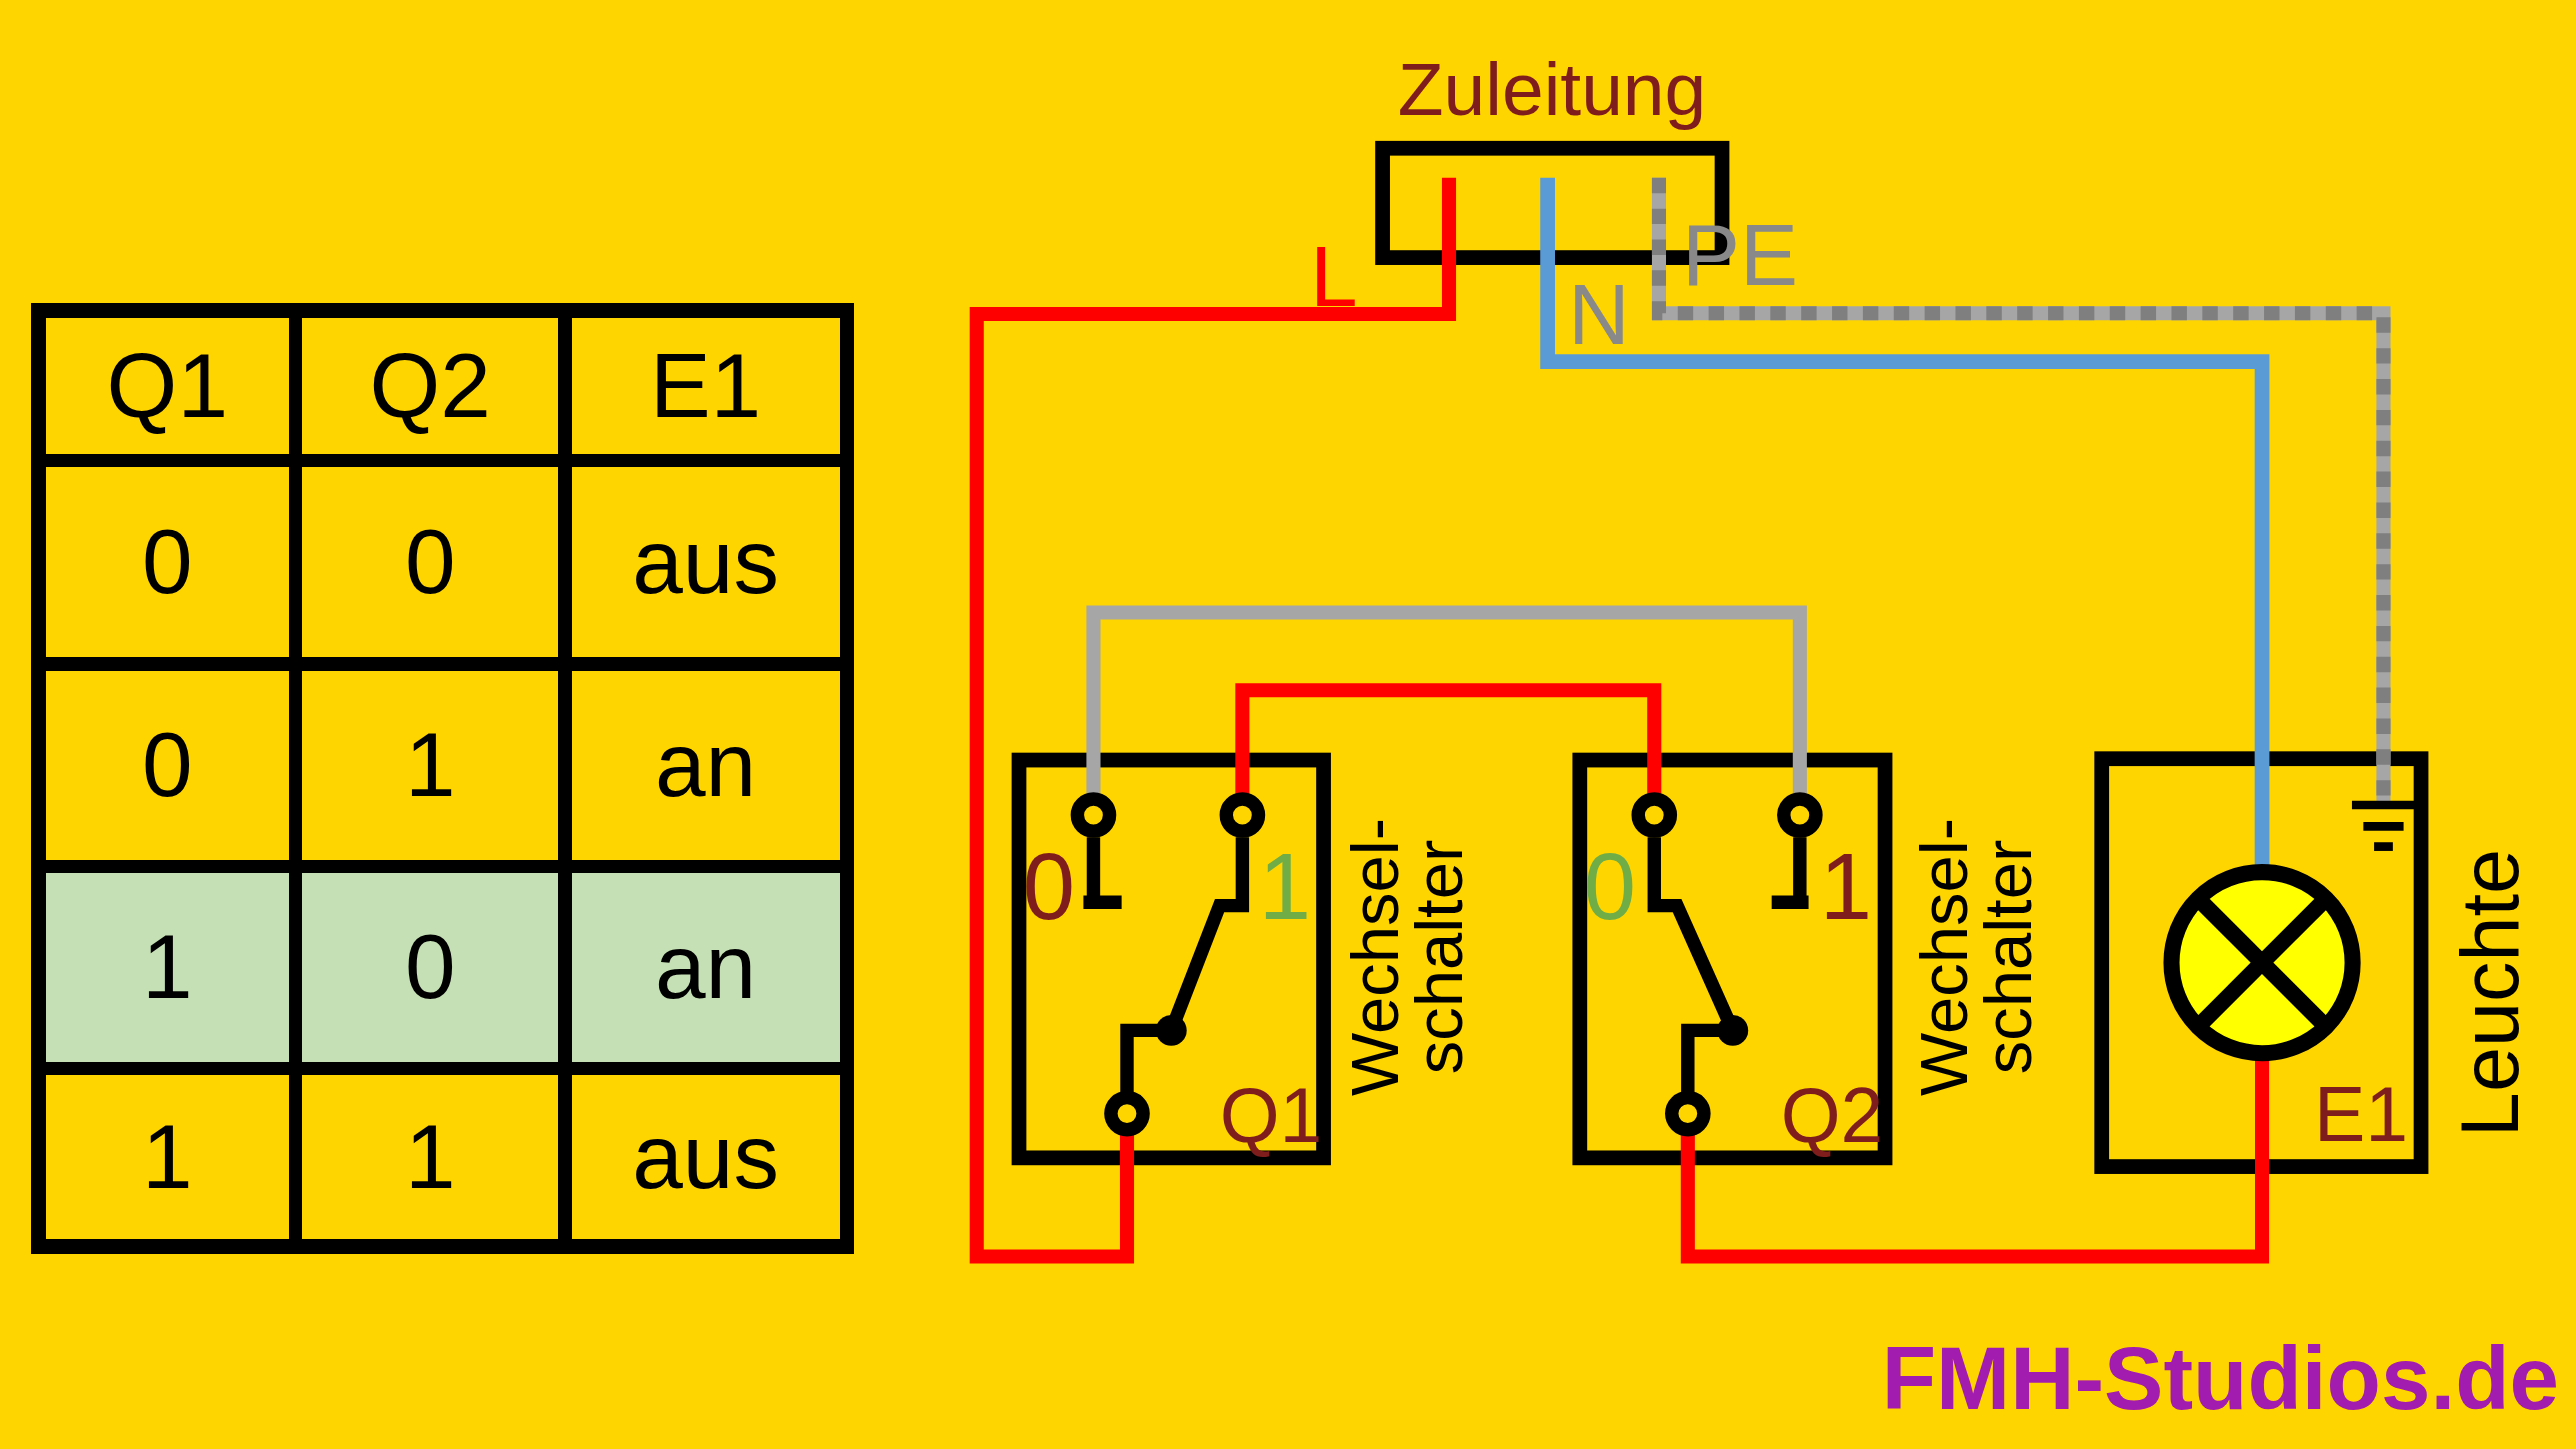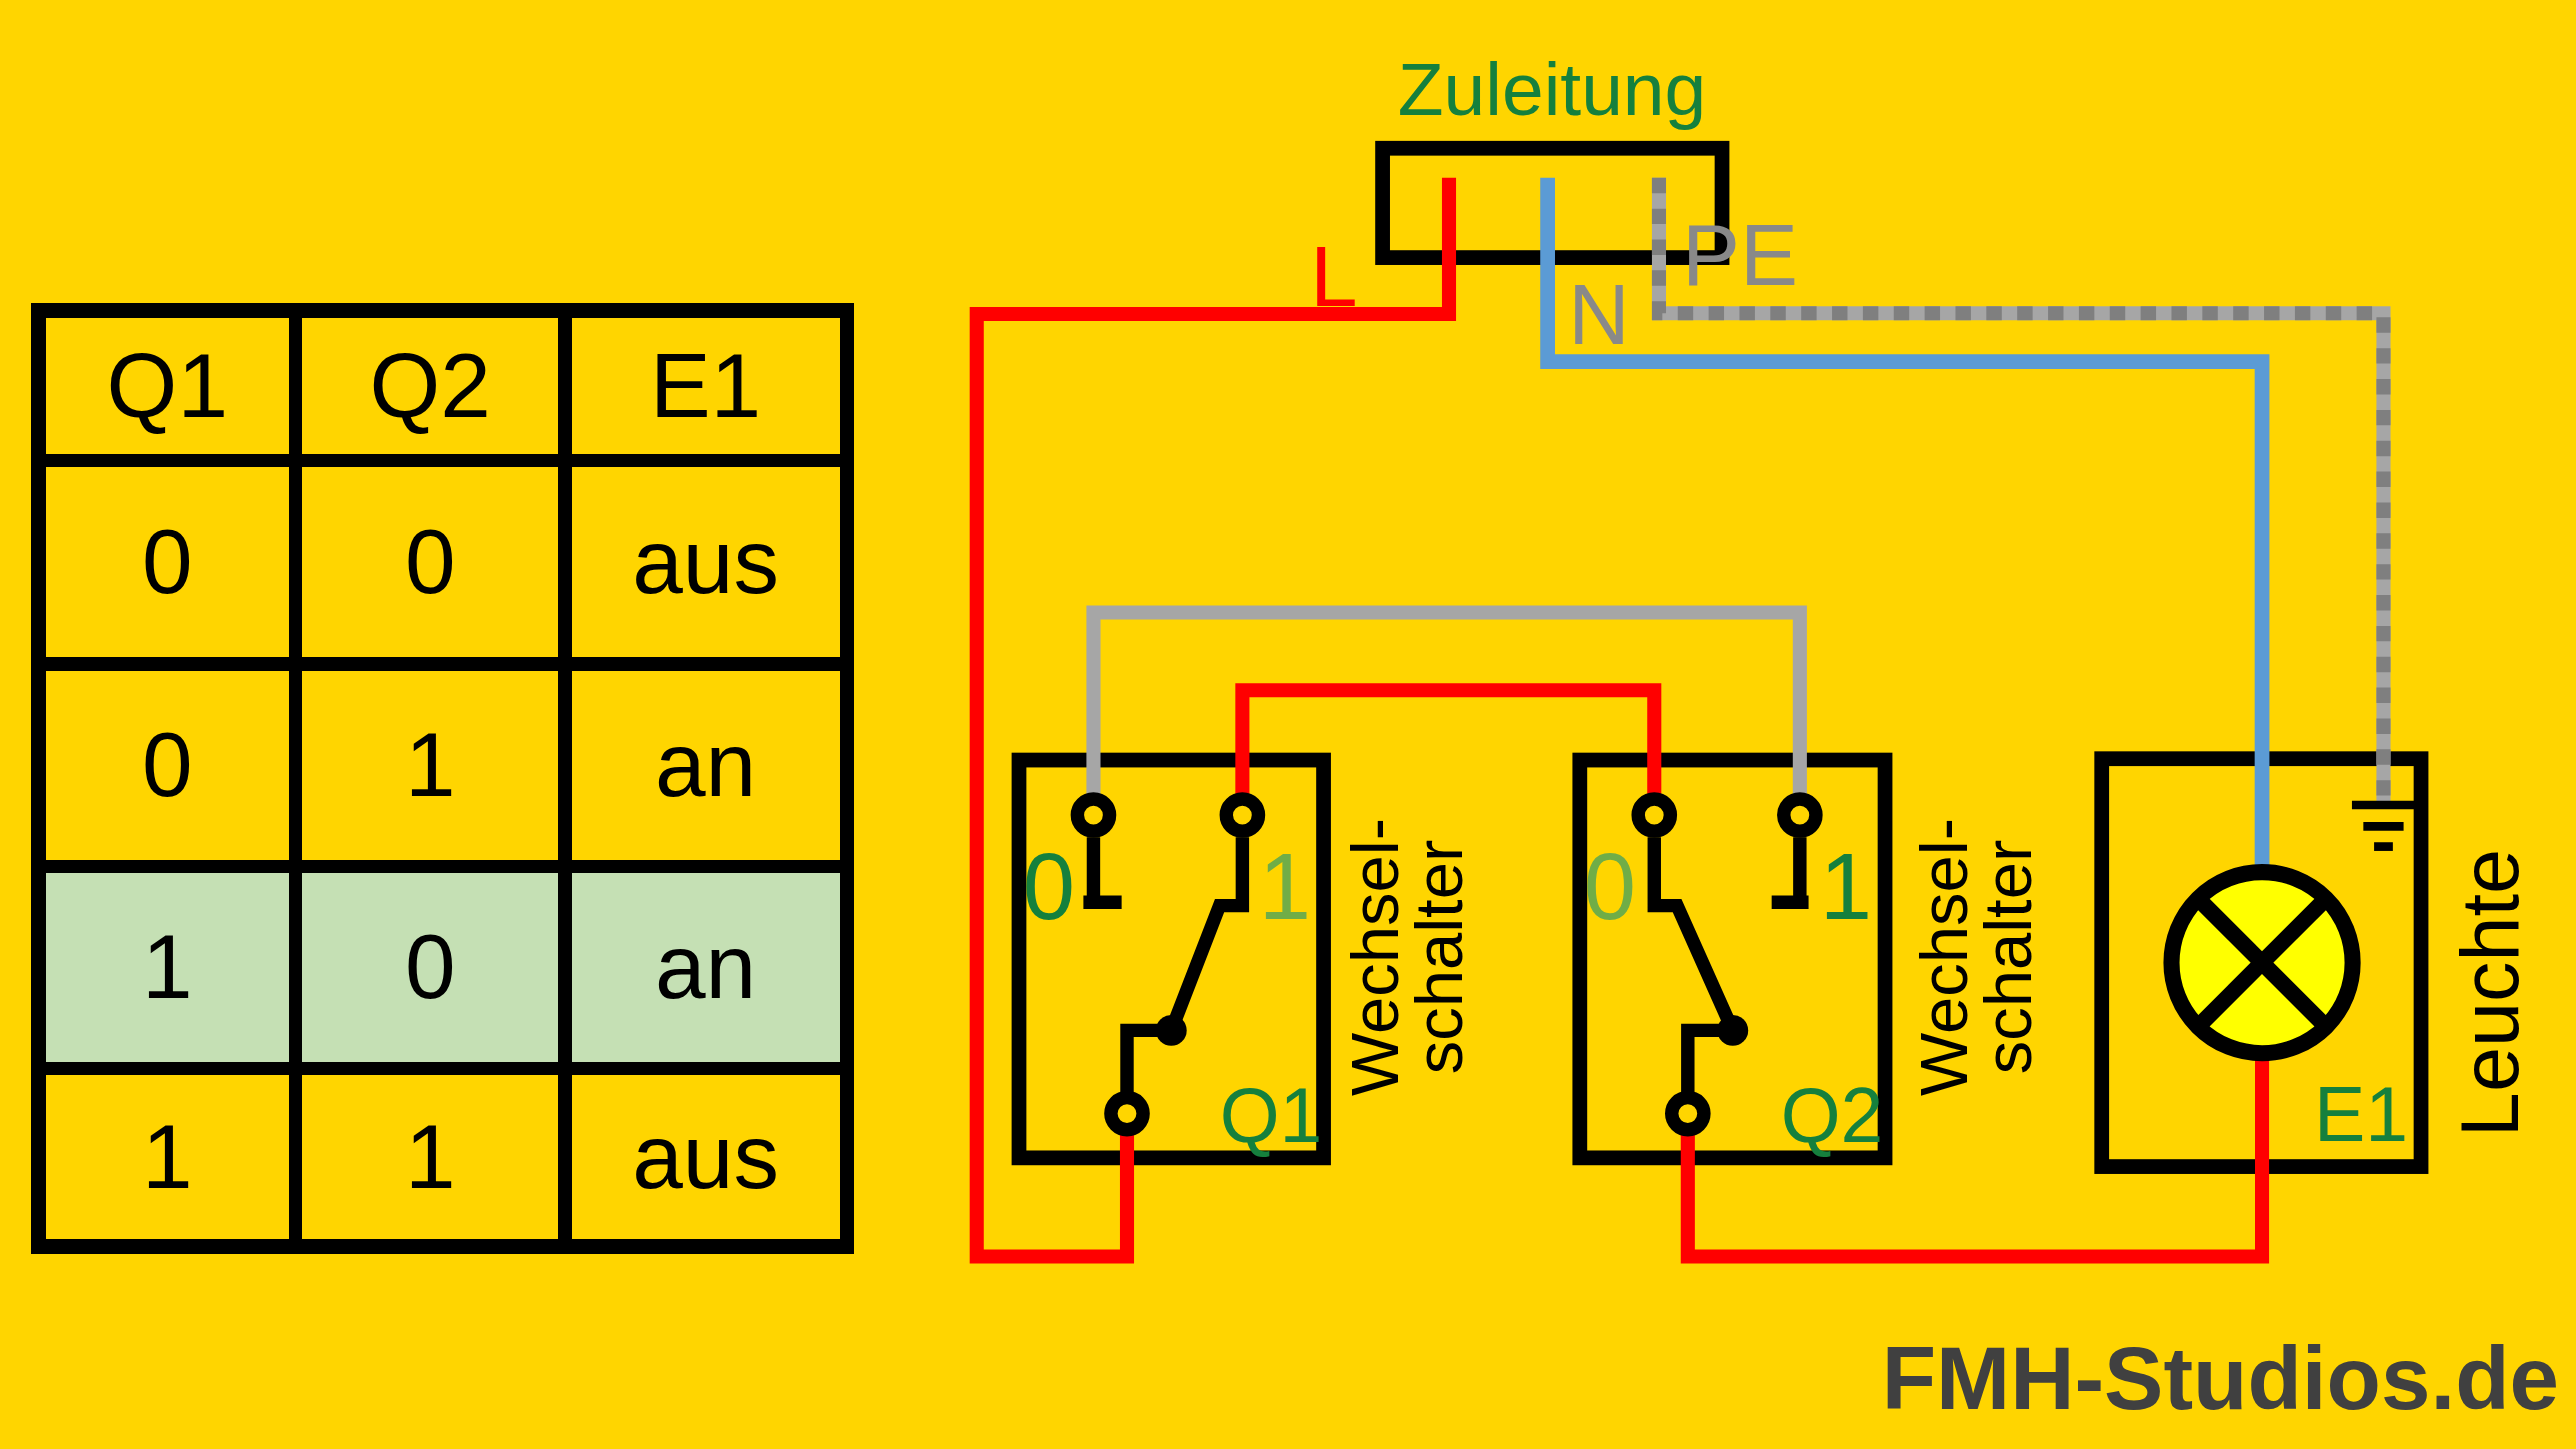"Zuleitung" .clabel { color: #15803d -> #7f1d1d }
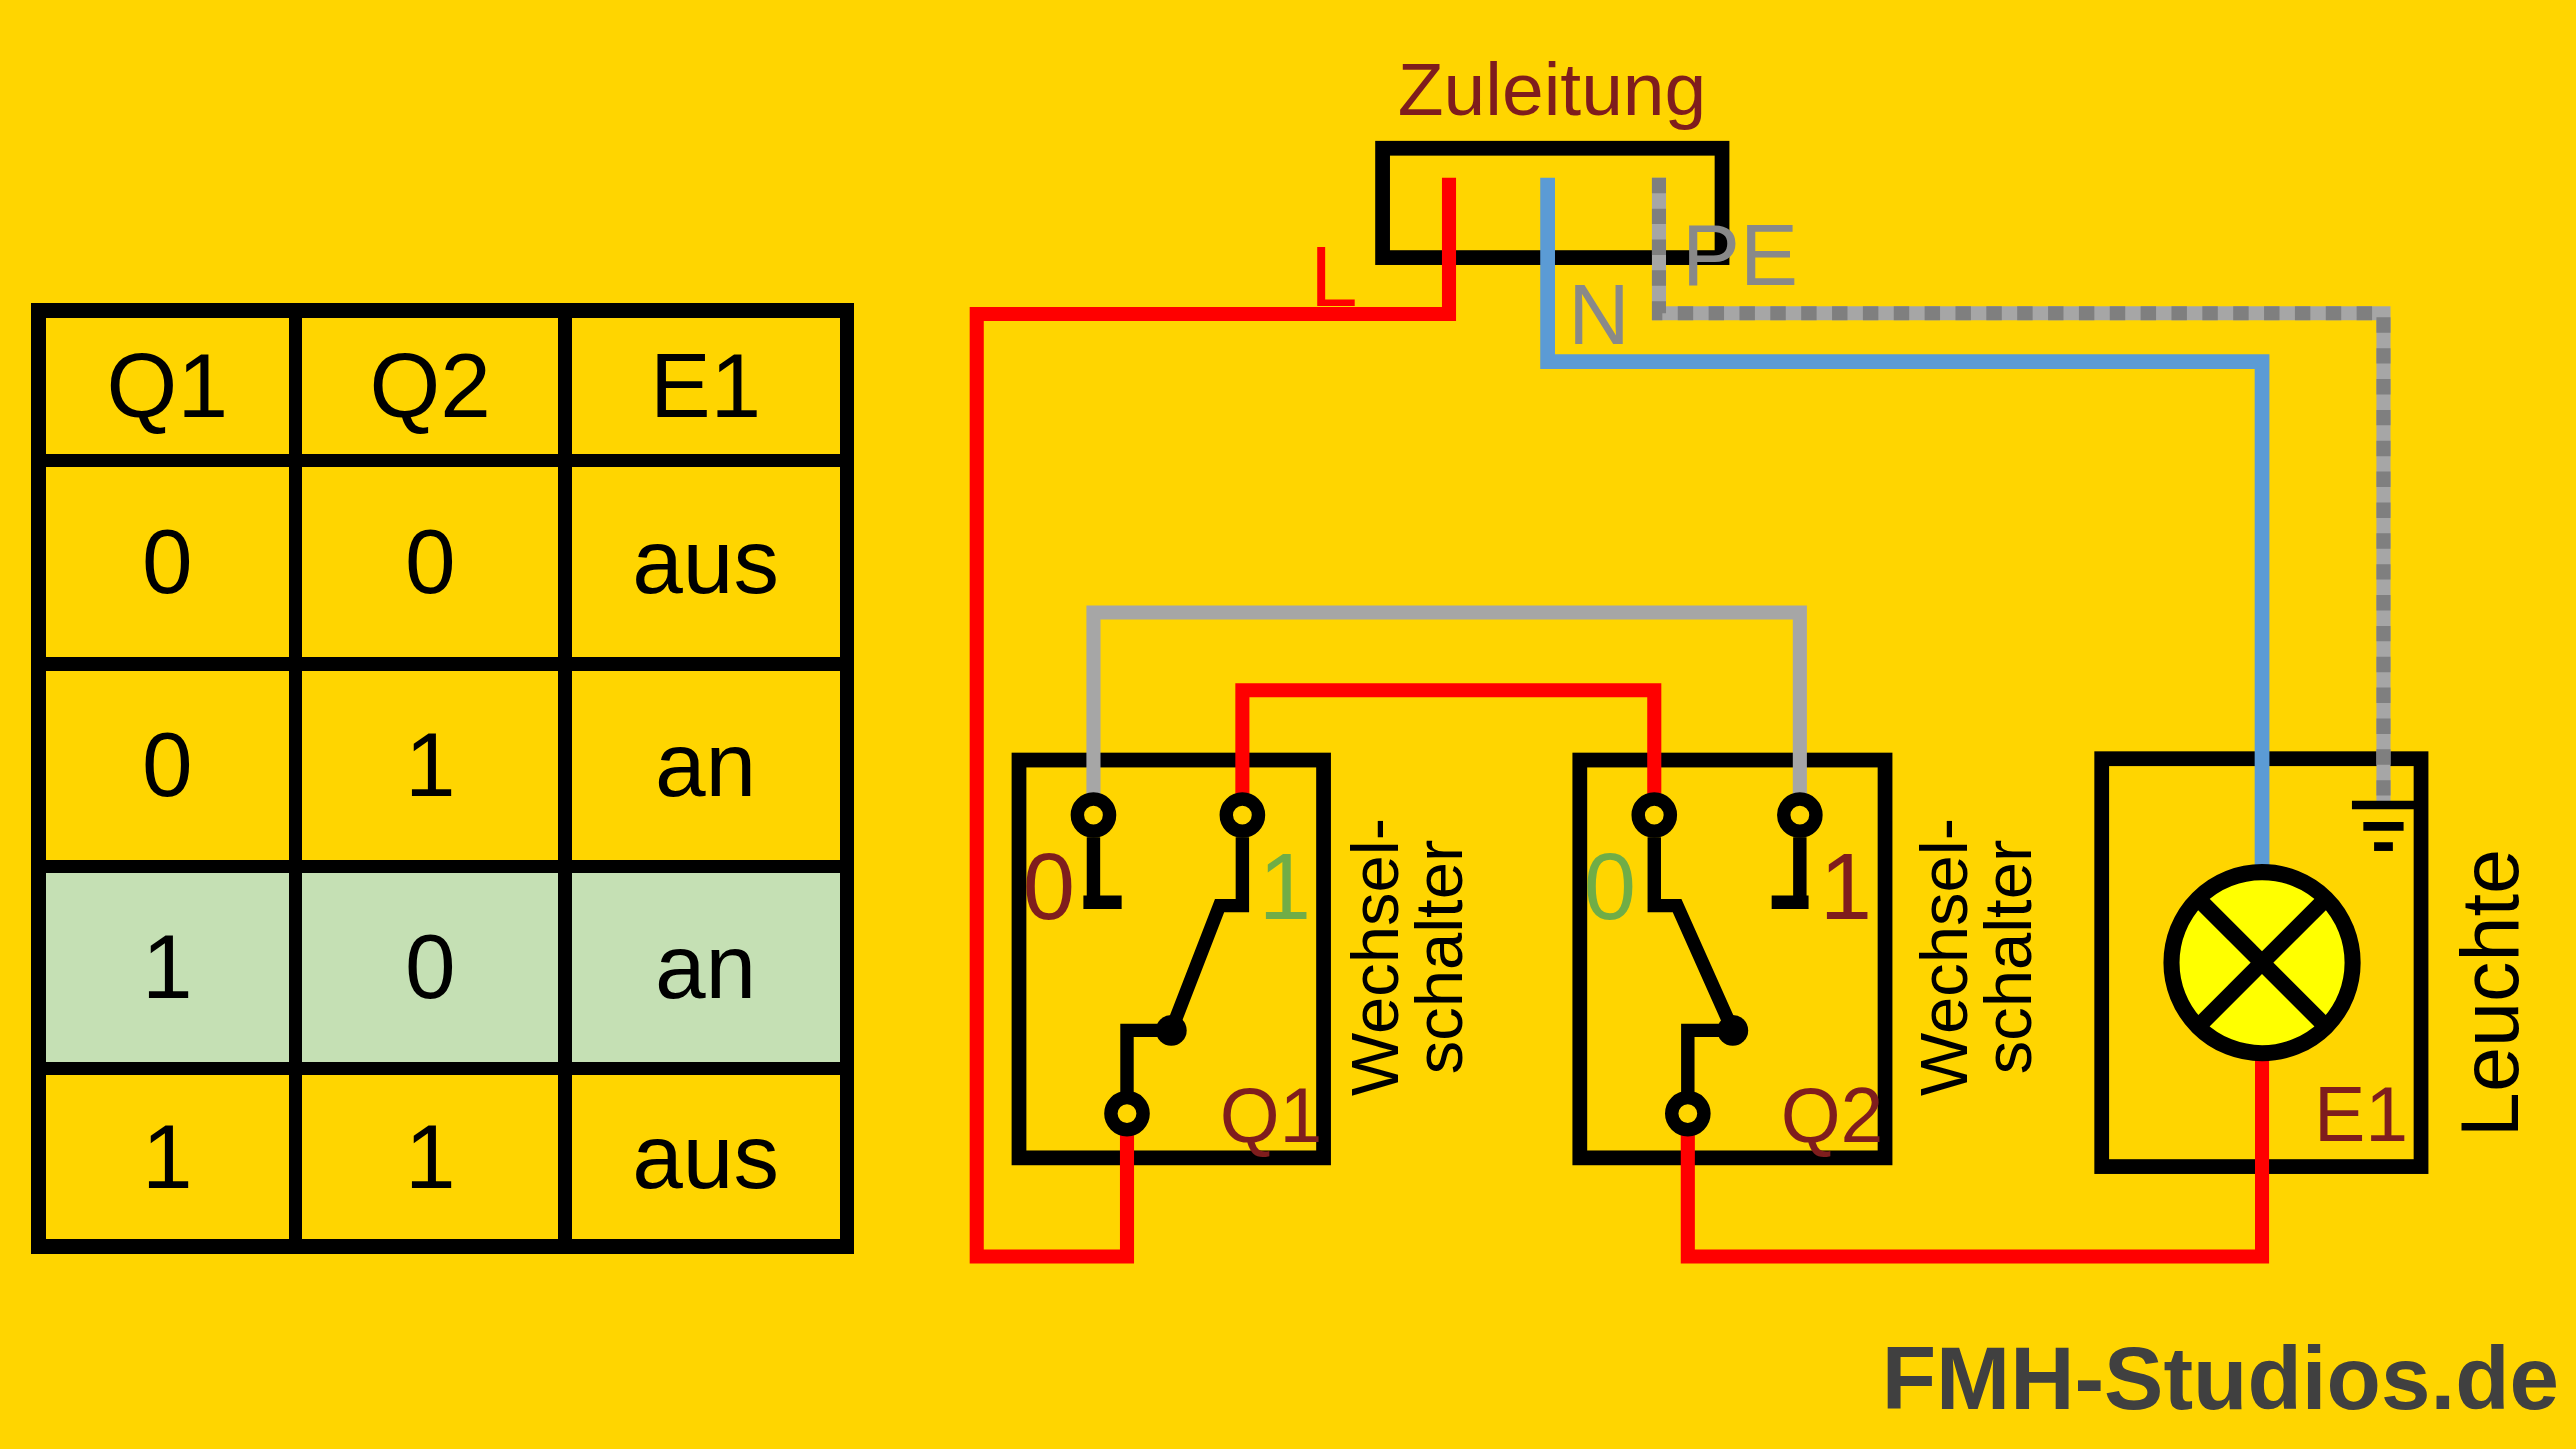"FMH-Studios.de" .watermark { color: #404040 -> #a21caf }
